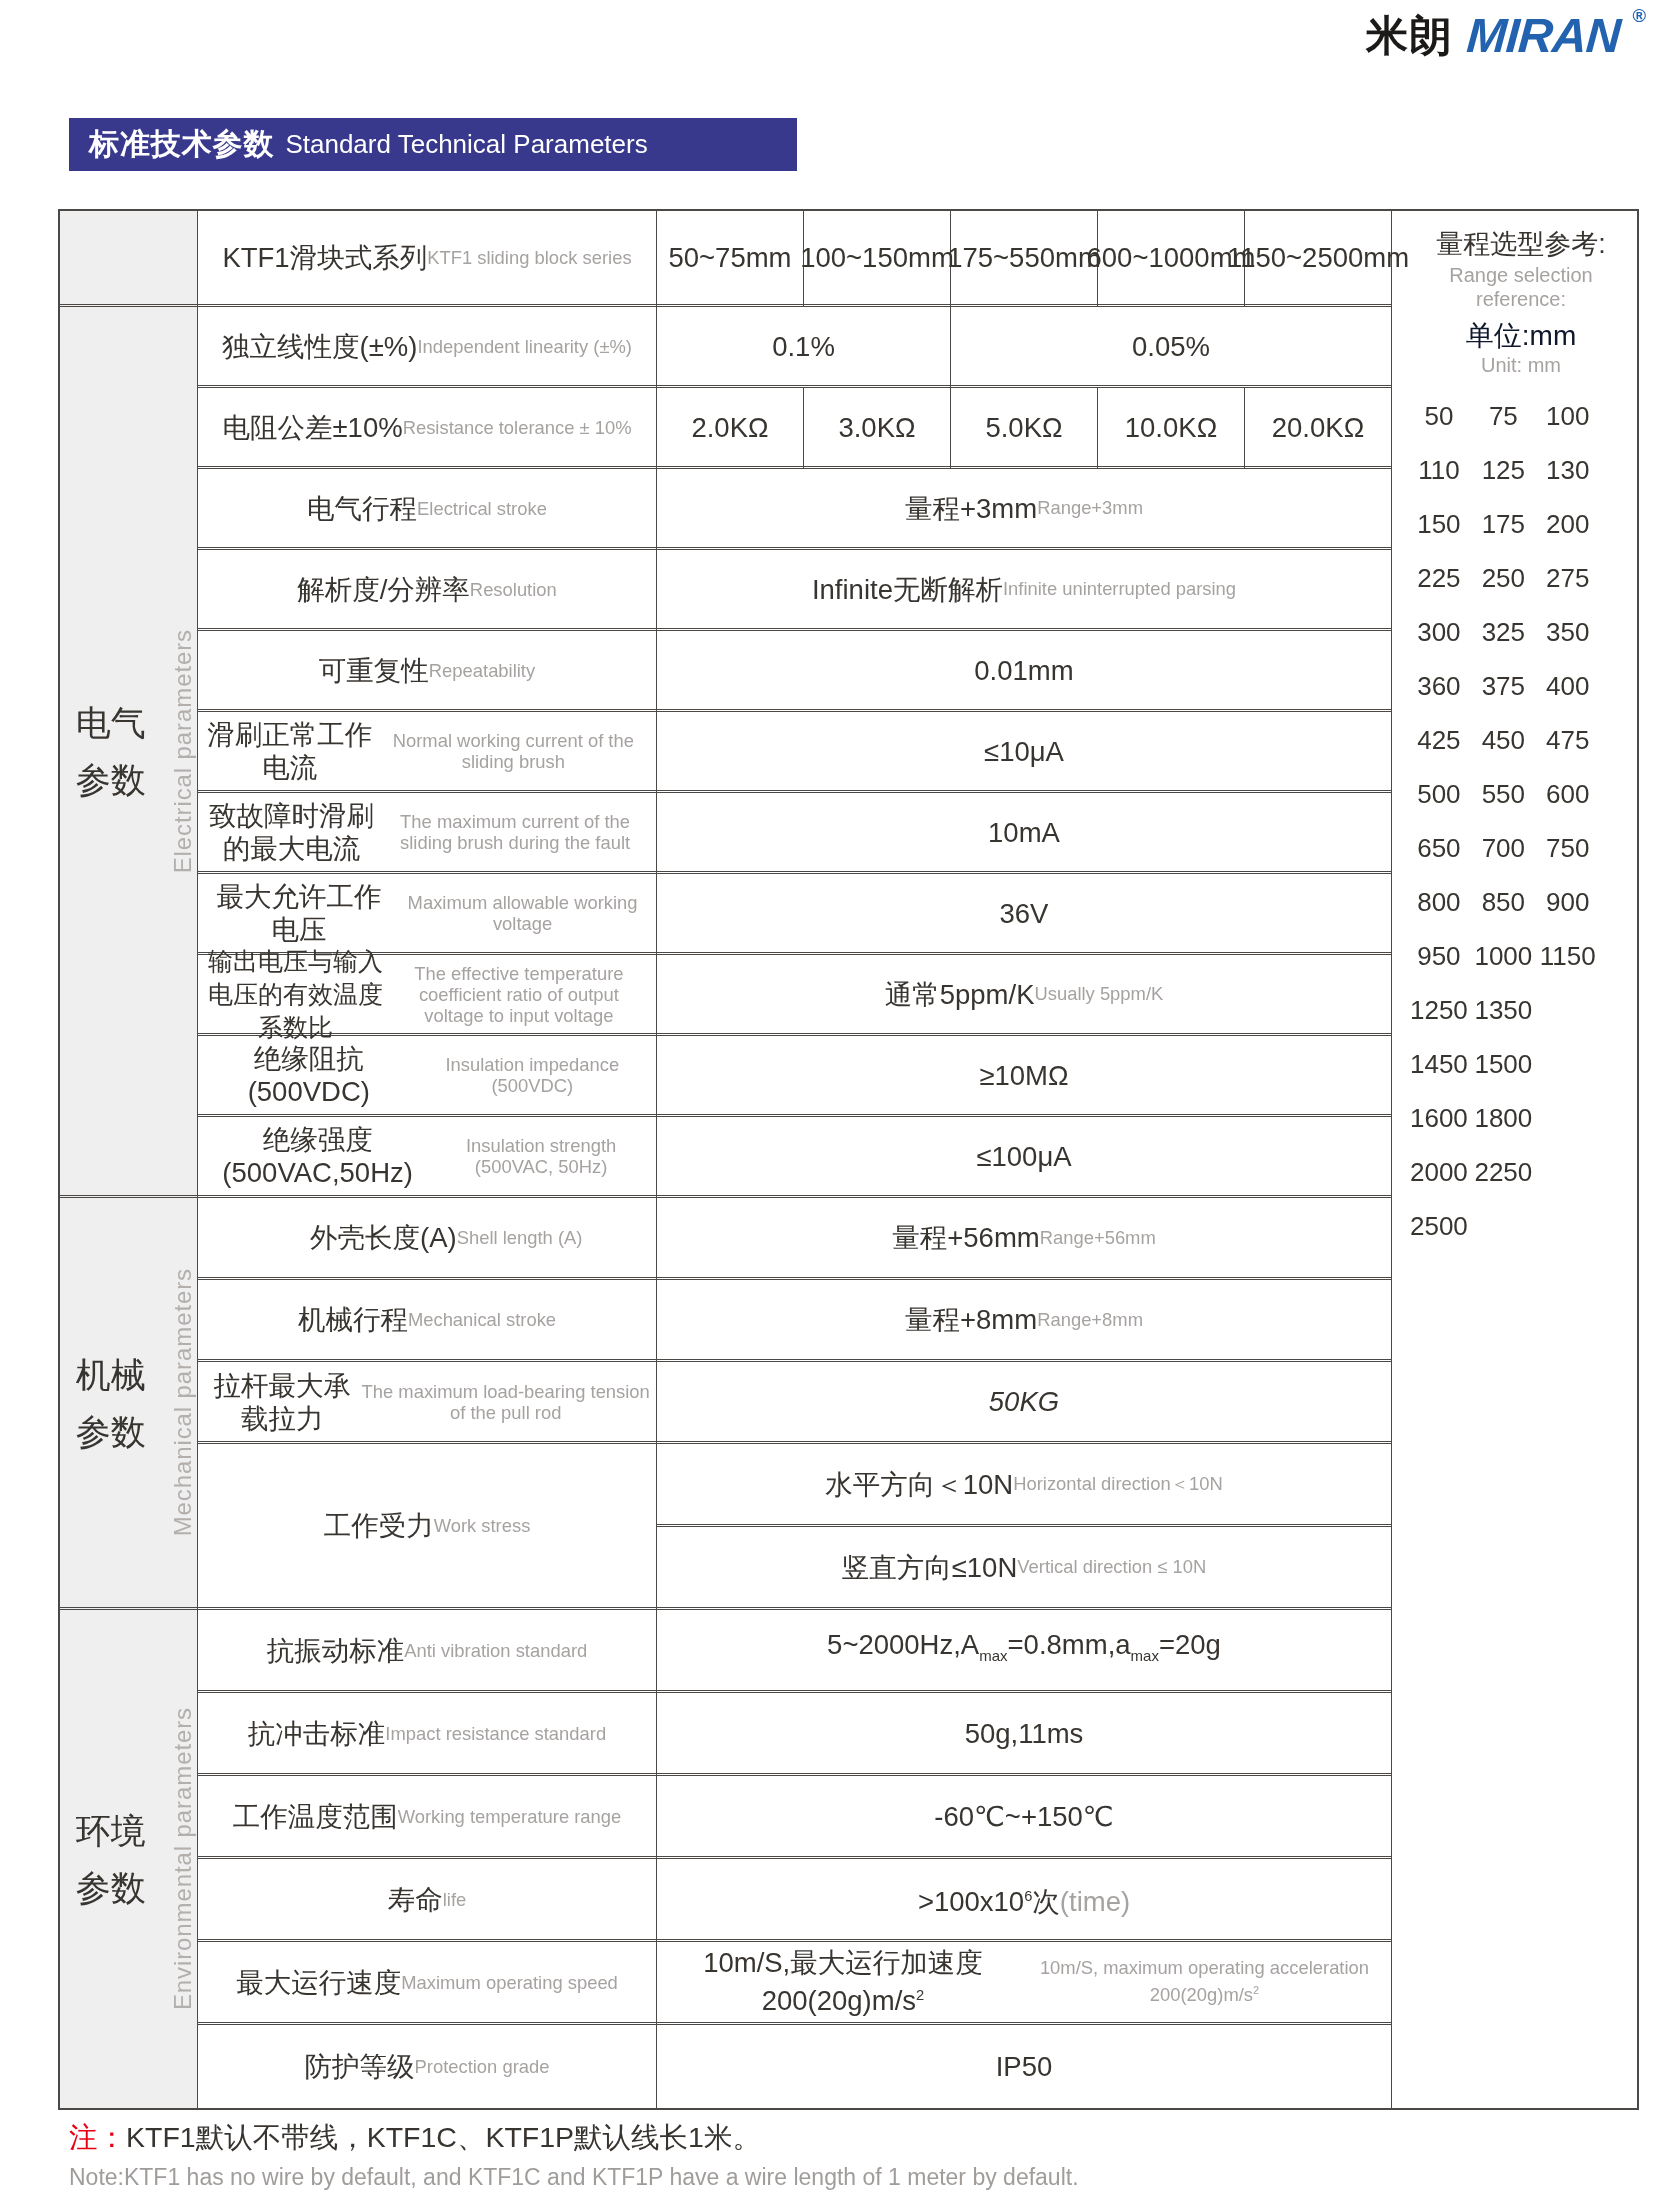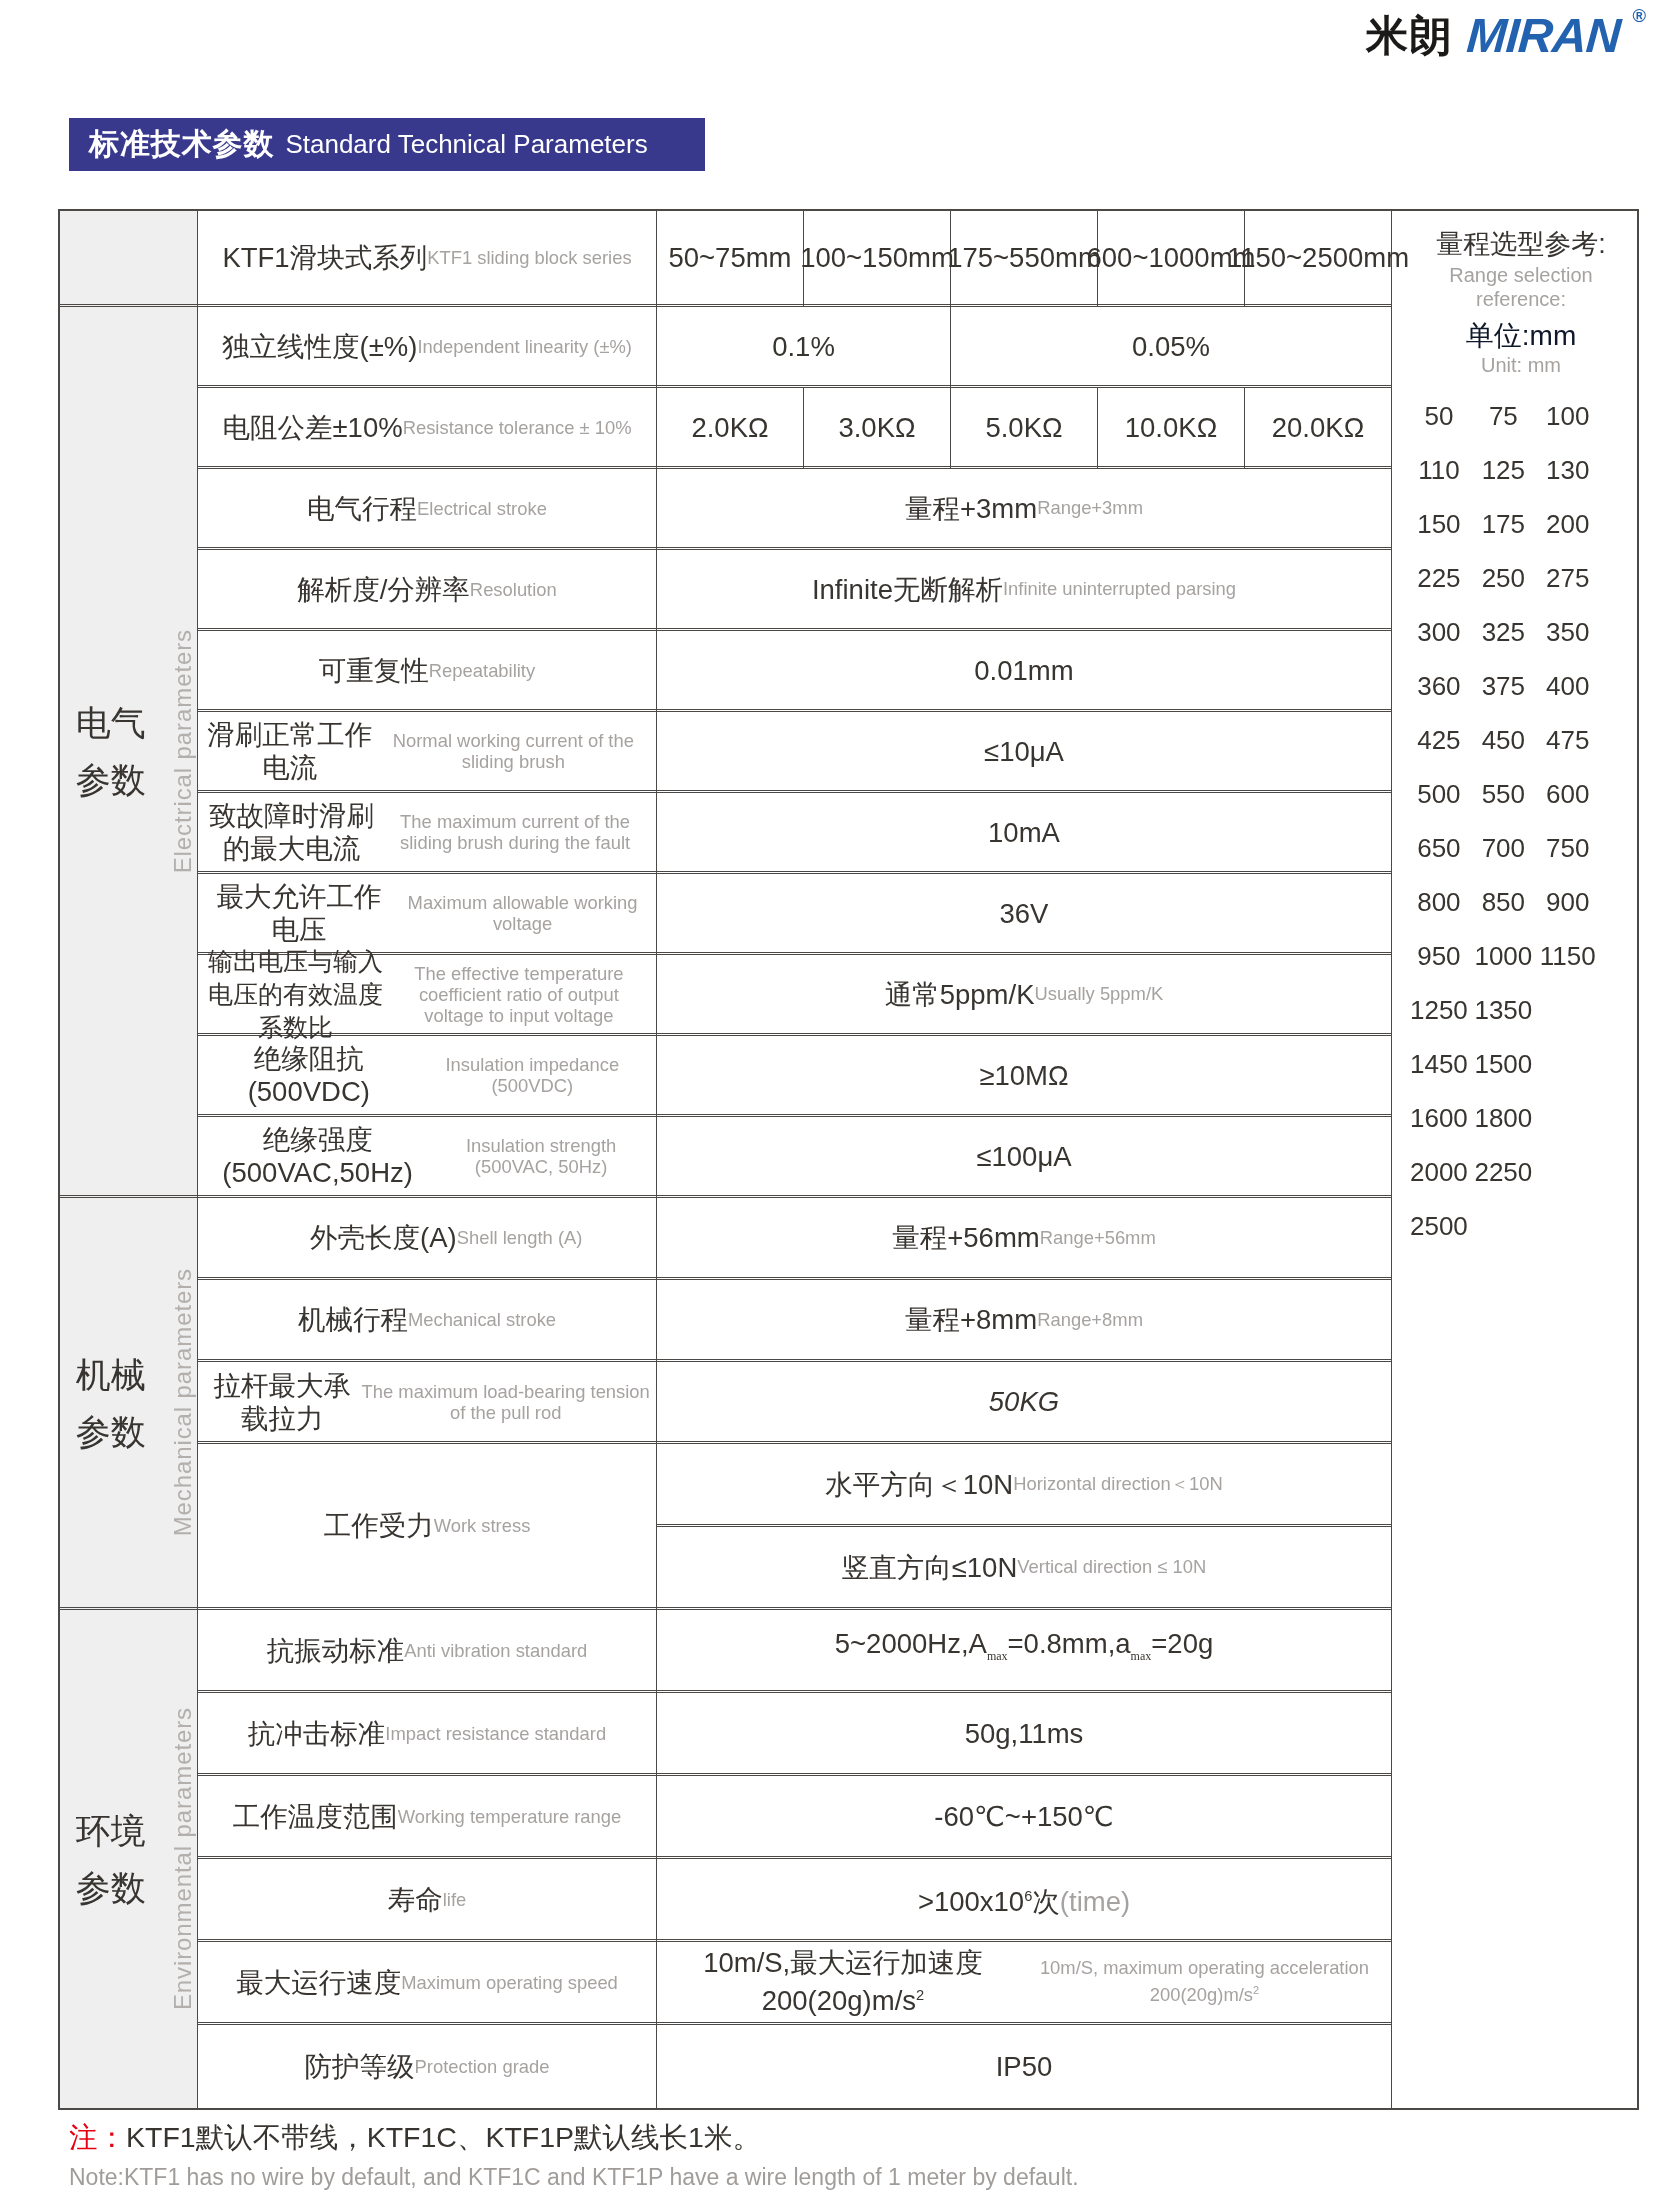"标准技术参数" .title-bar { width: 636px -> 728px }
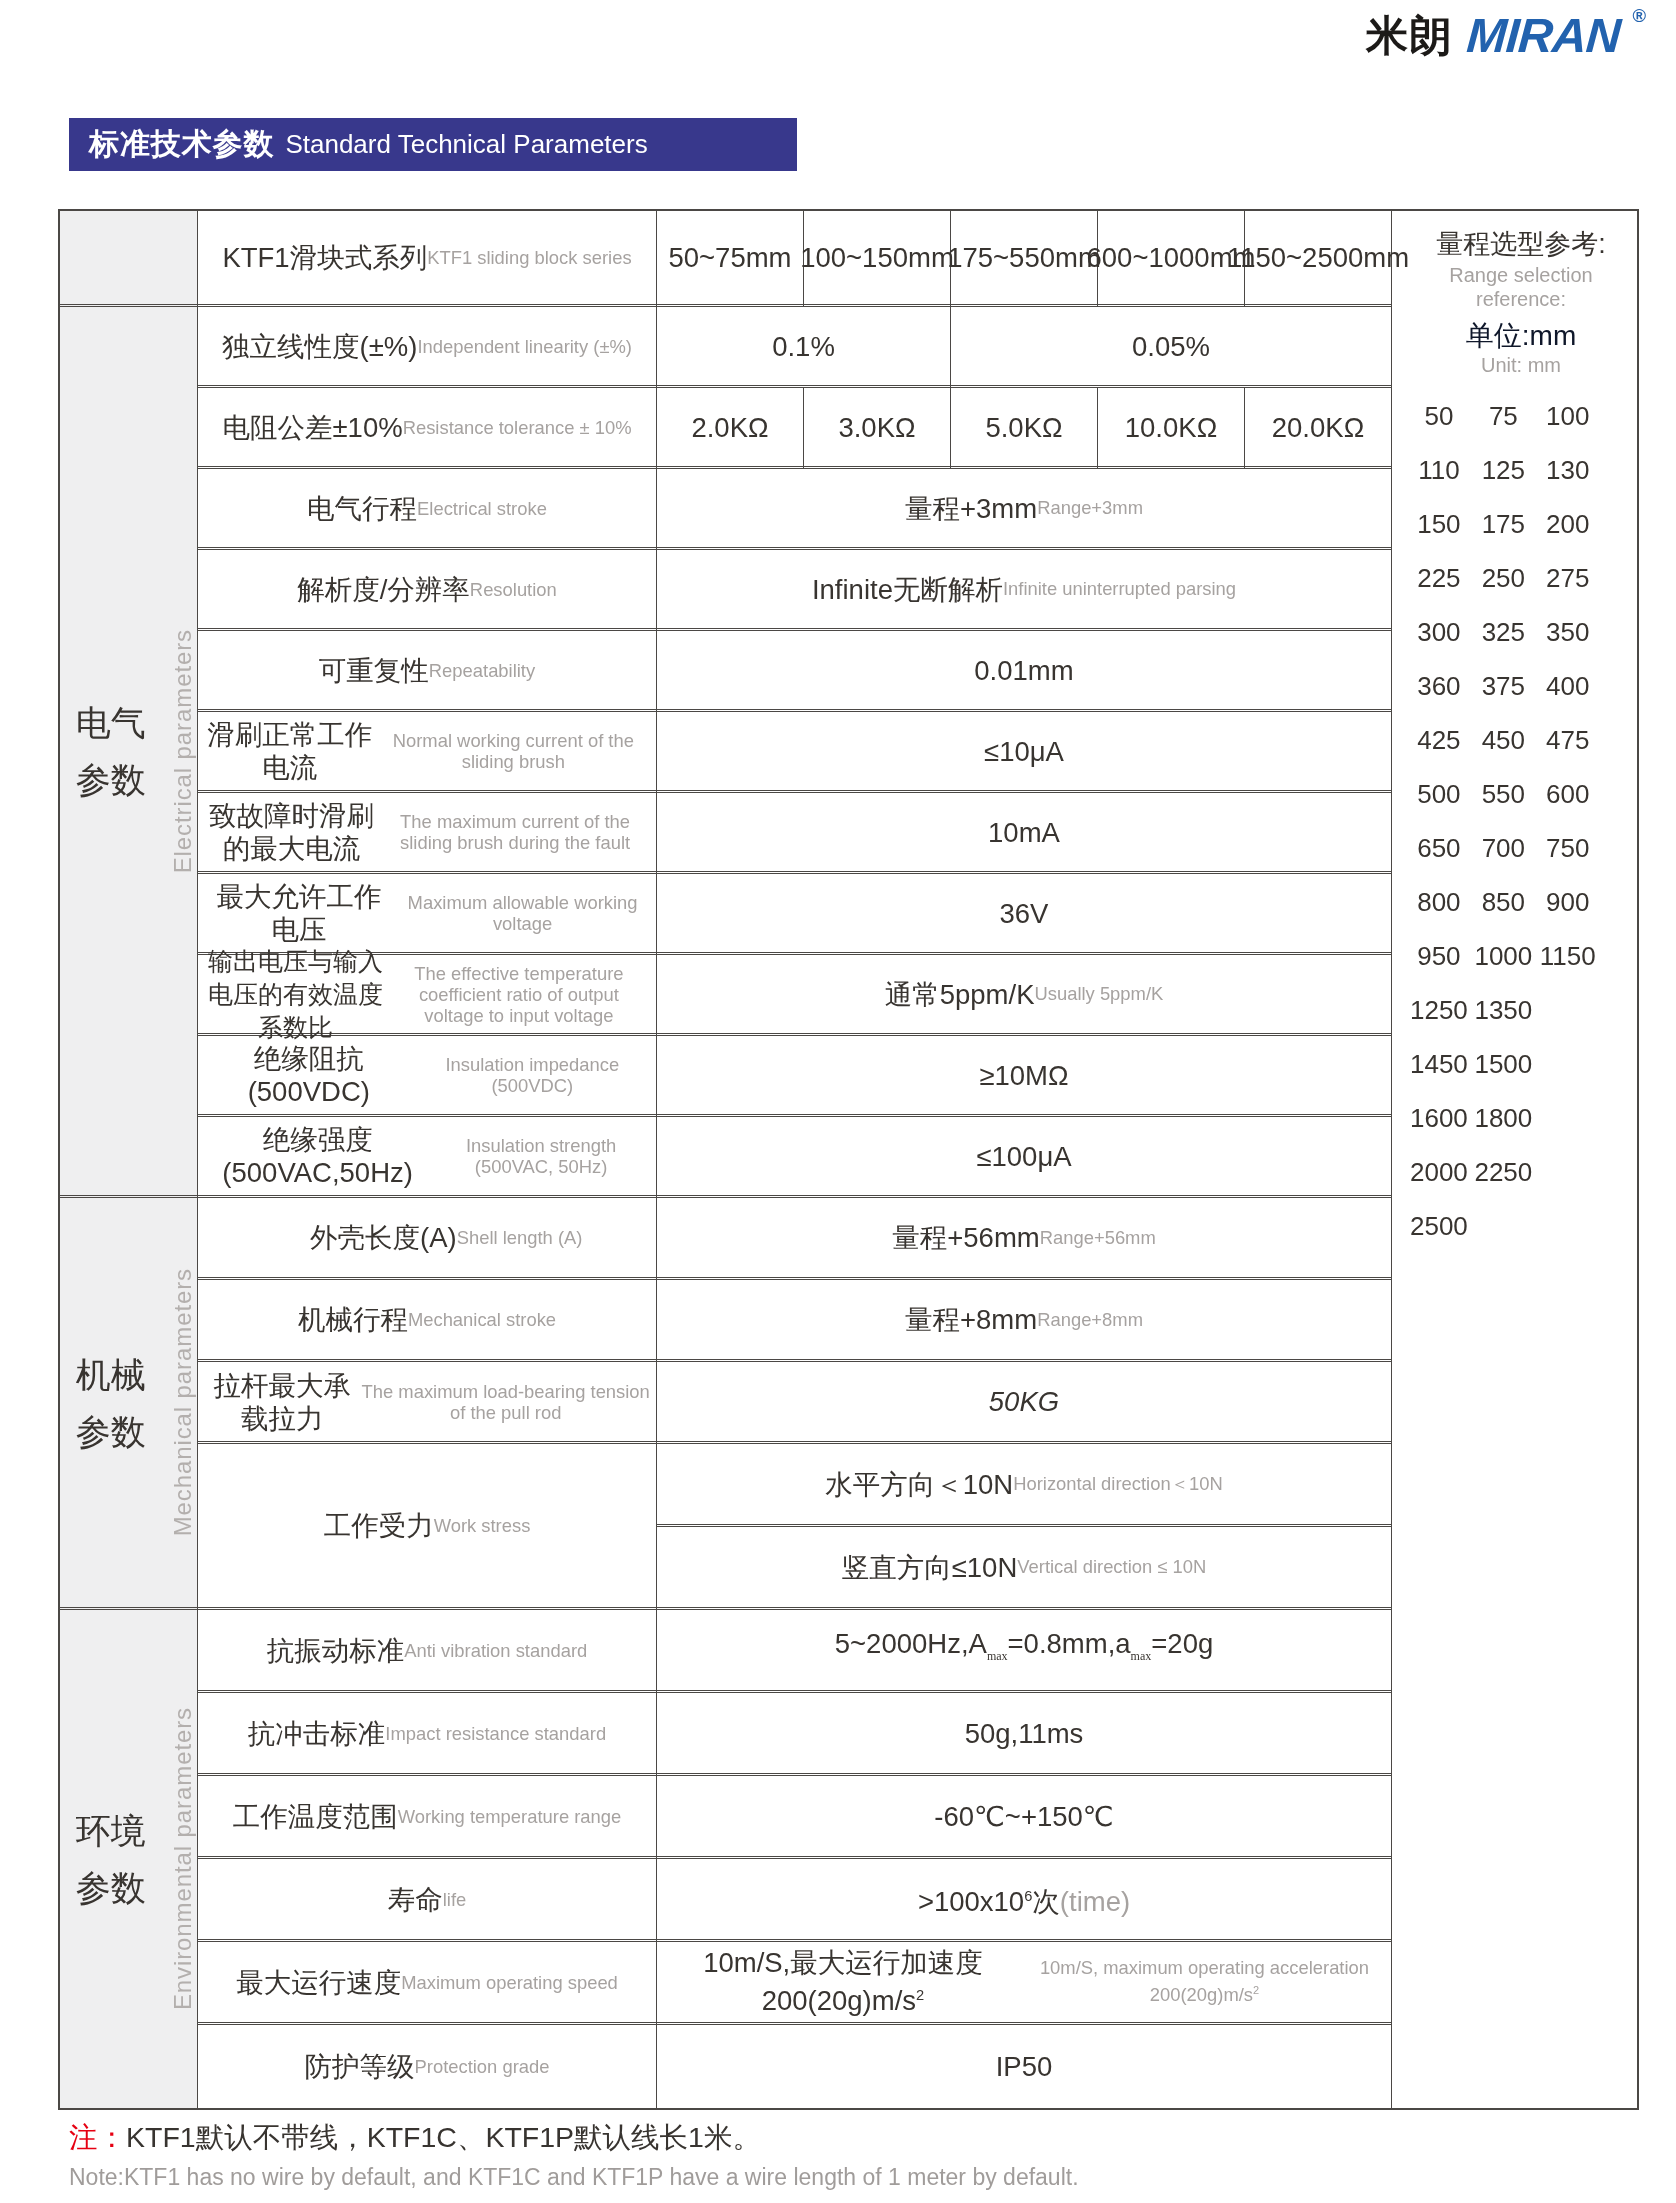"max" sub.mx { font-family: Liberation Serif, serif -> none; font-size: 12px -> 15px }
